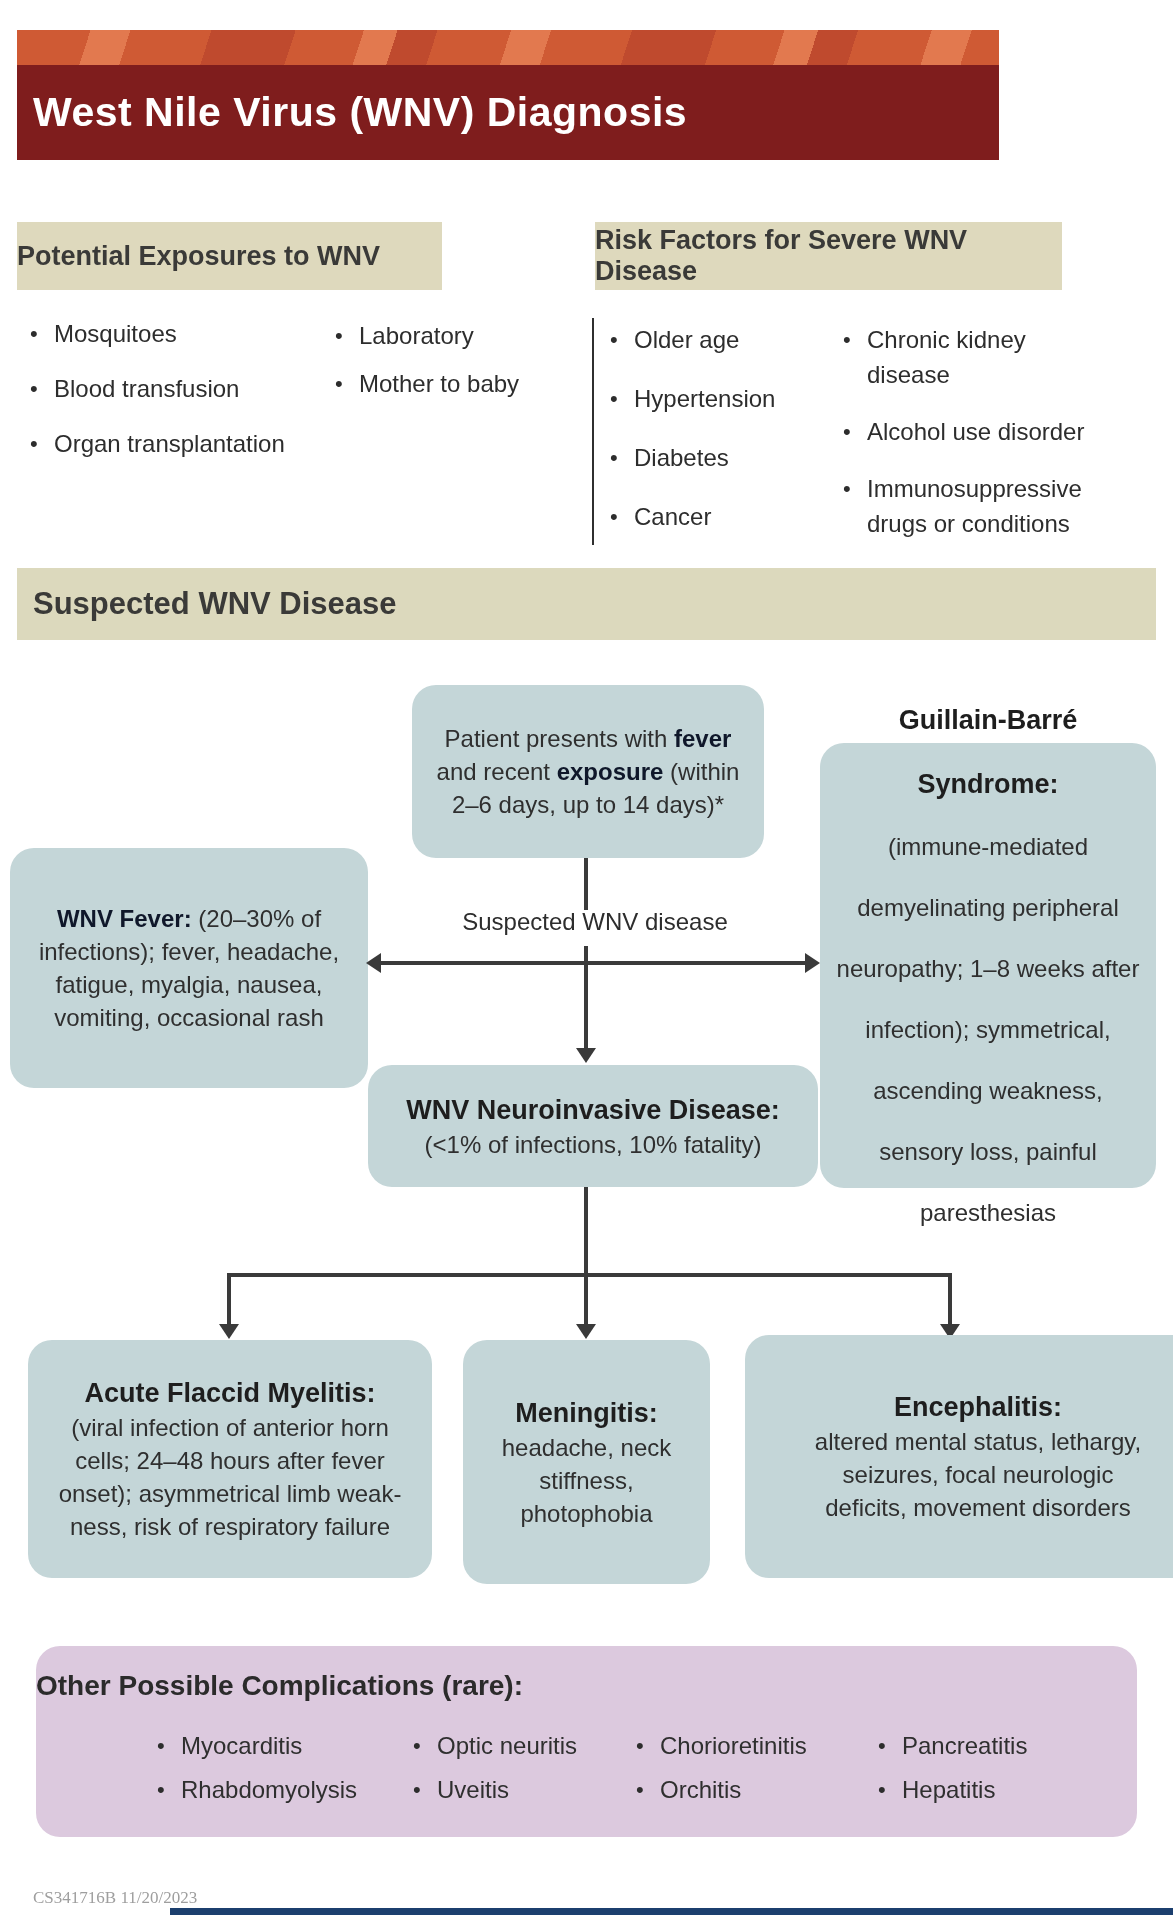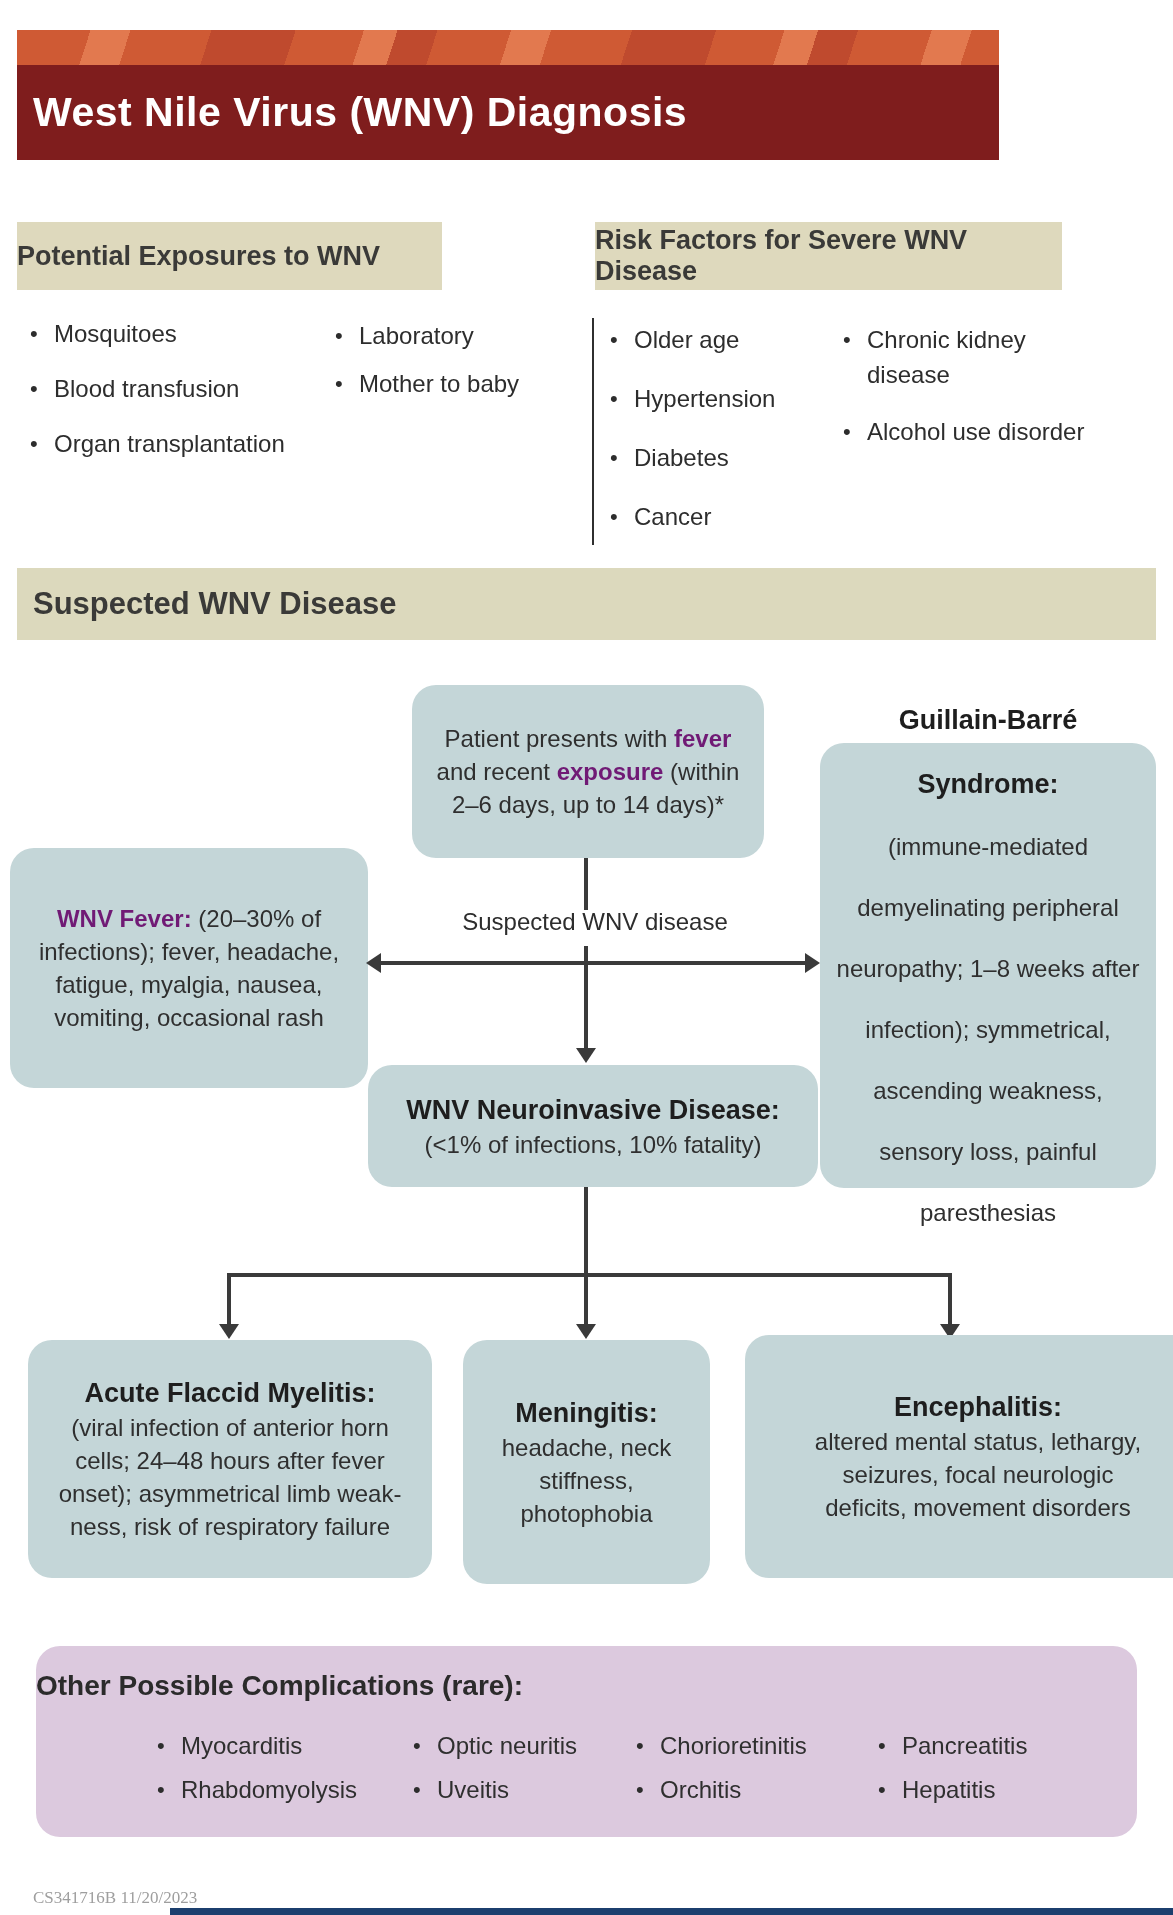"Immunosuppressive drugs or conditions" li { html: none -> <li>Immunosuppressive drugs or conditions</li> }
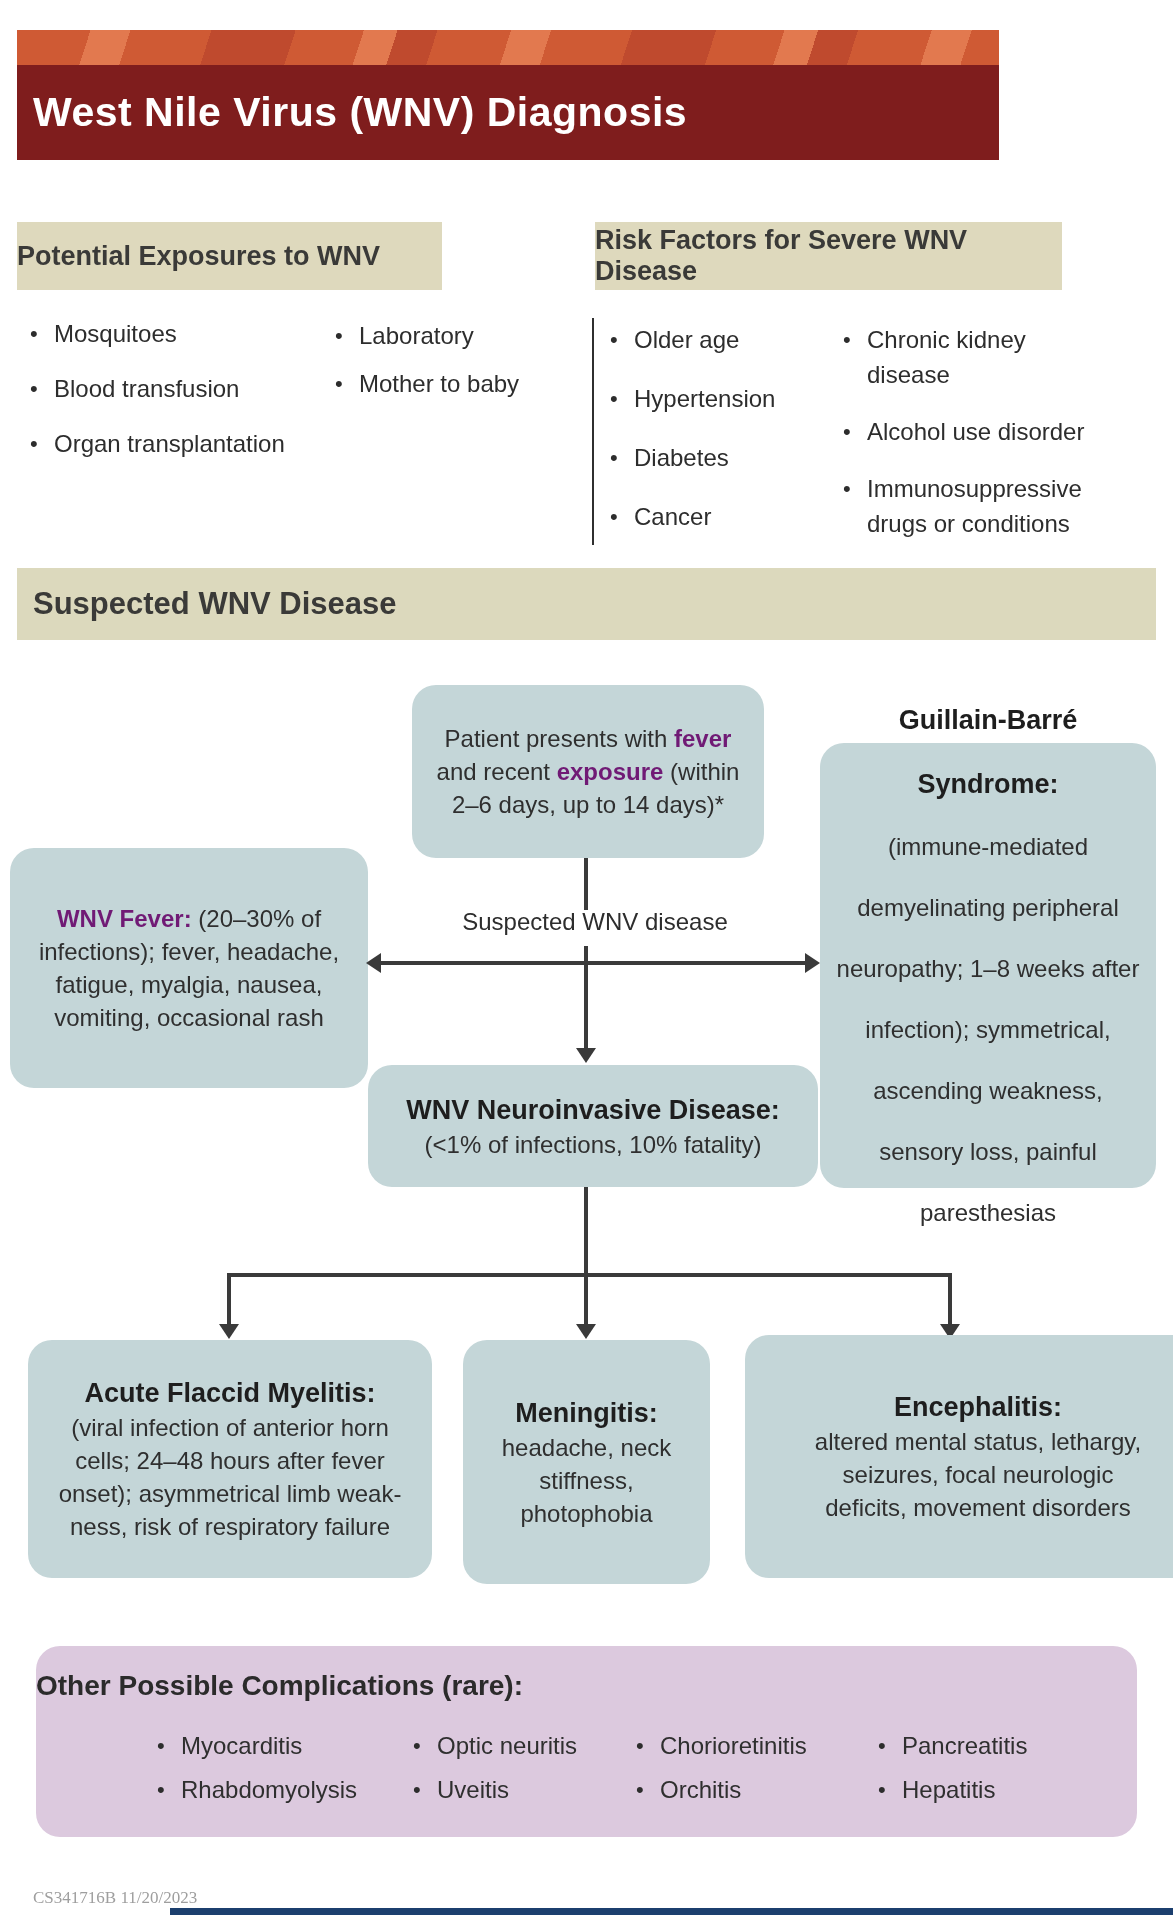"fever" .fbox b { color: #701a75 -> #0f172a }
